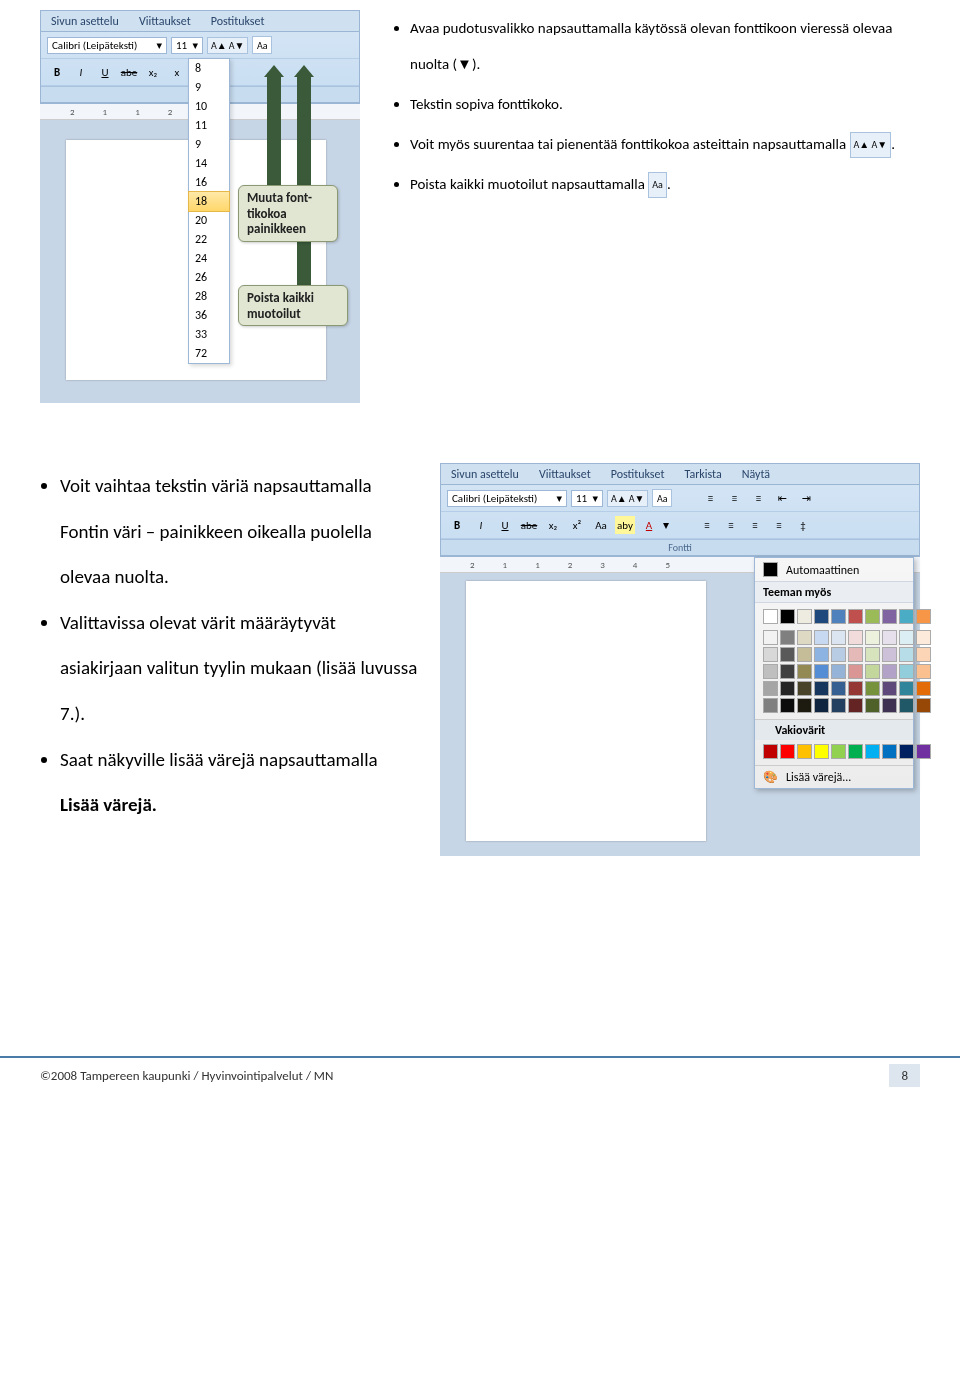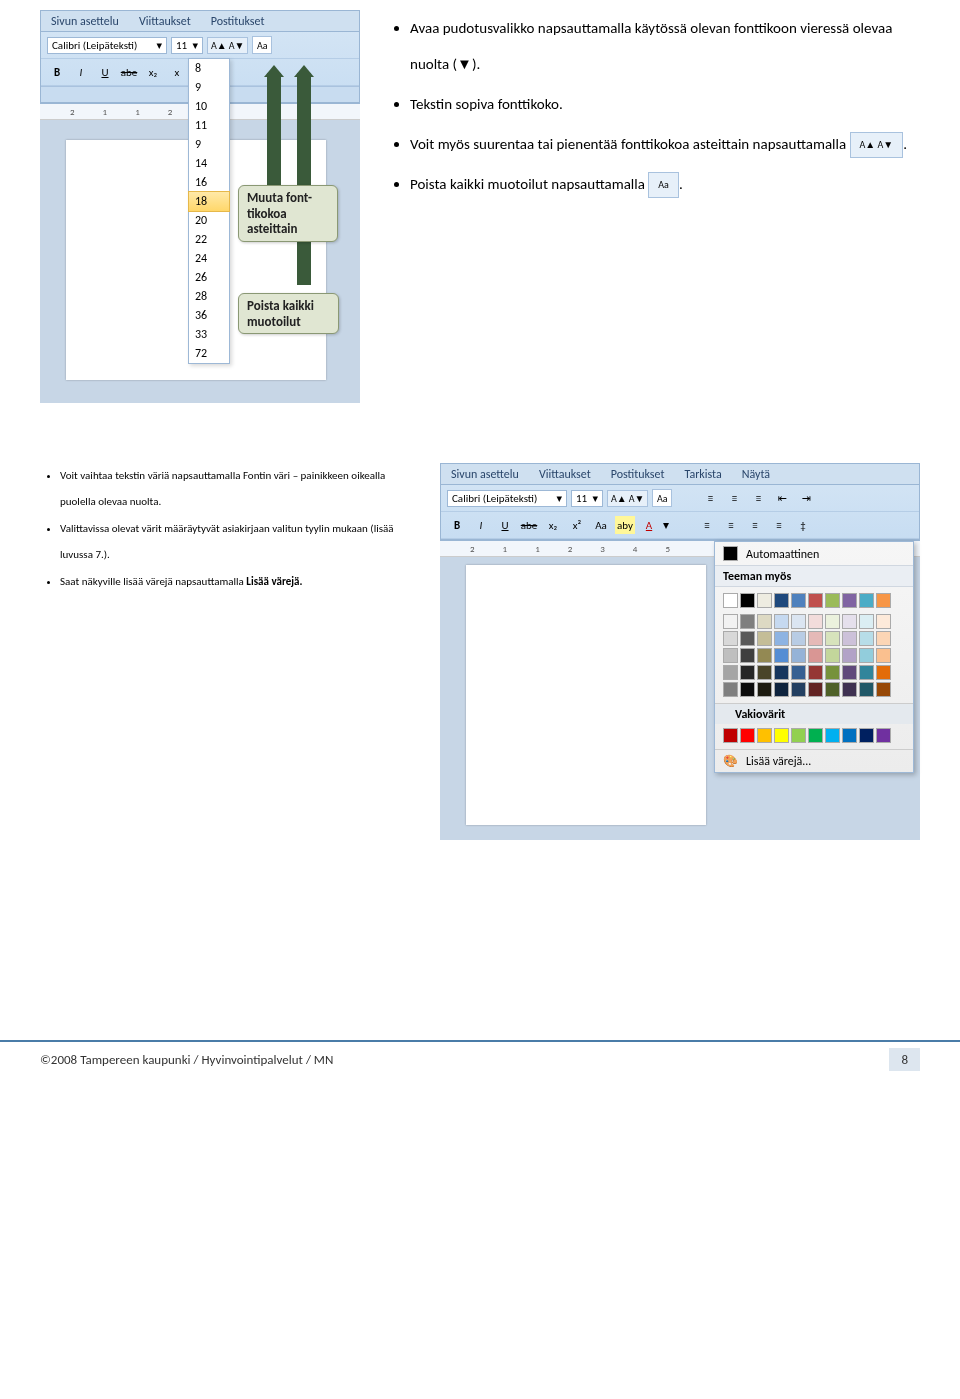"A▲ A▼" .inline-icon { padding: 0 9px -> 0 3px }
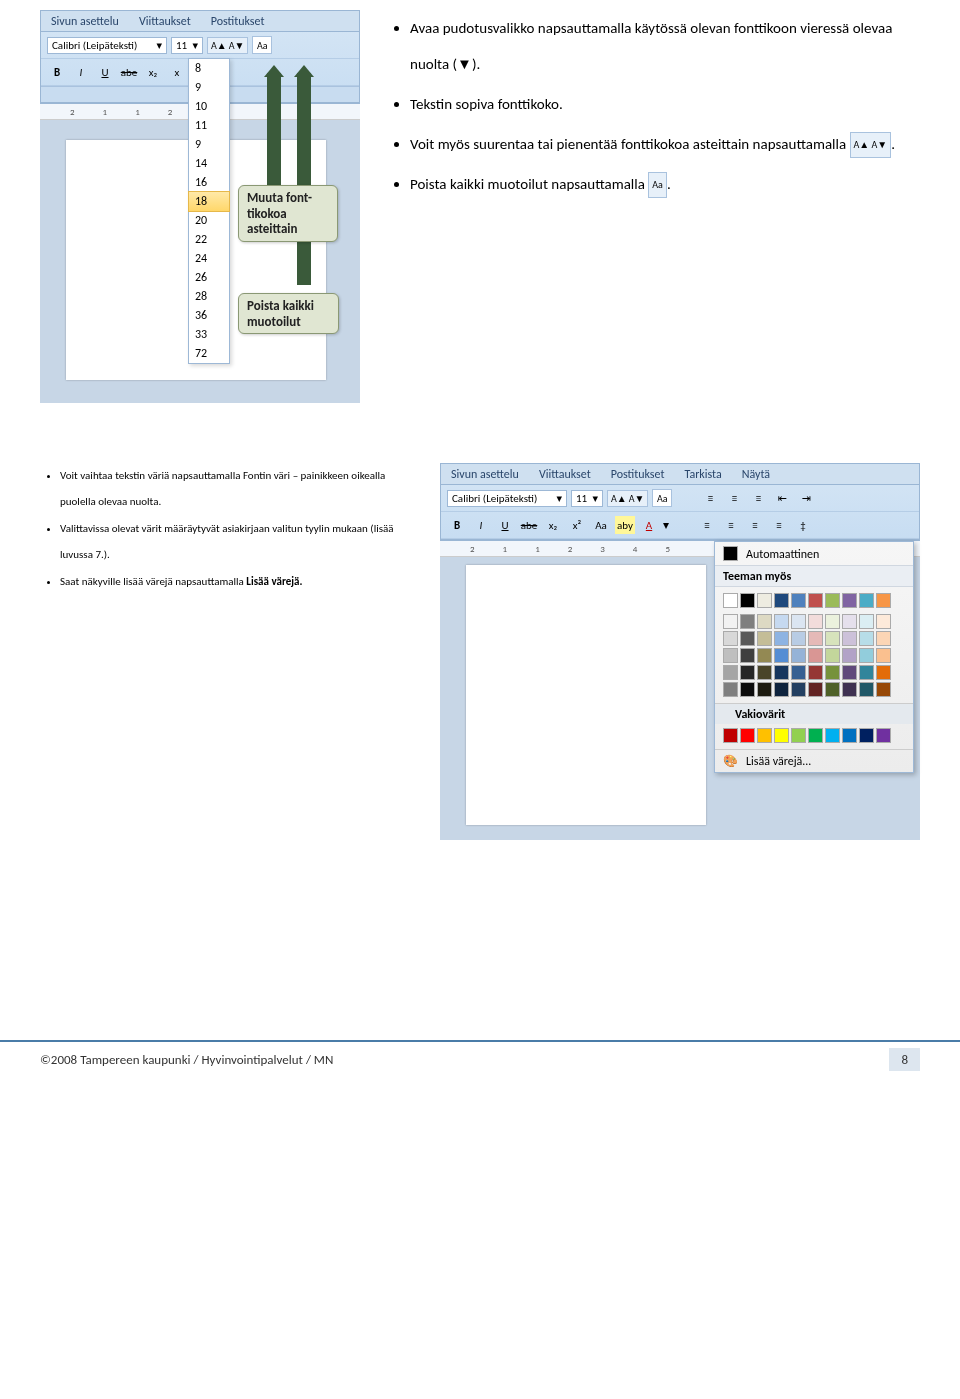"Muuta font-" div.callout { text: asteittain -> painikkeen }
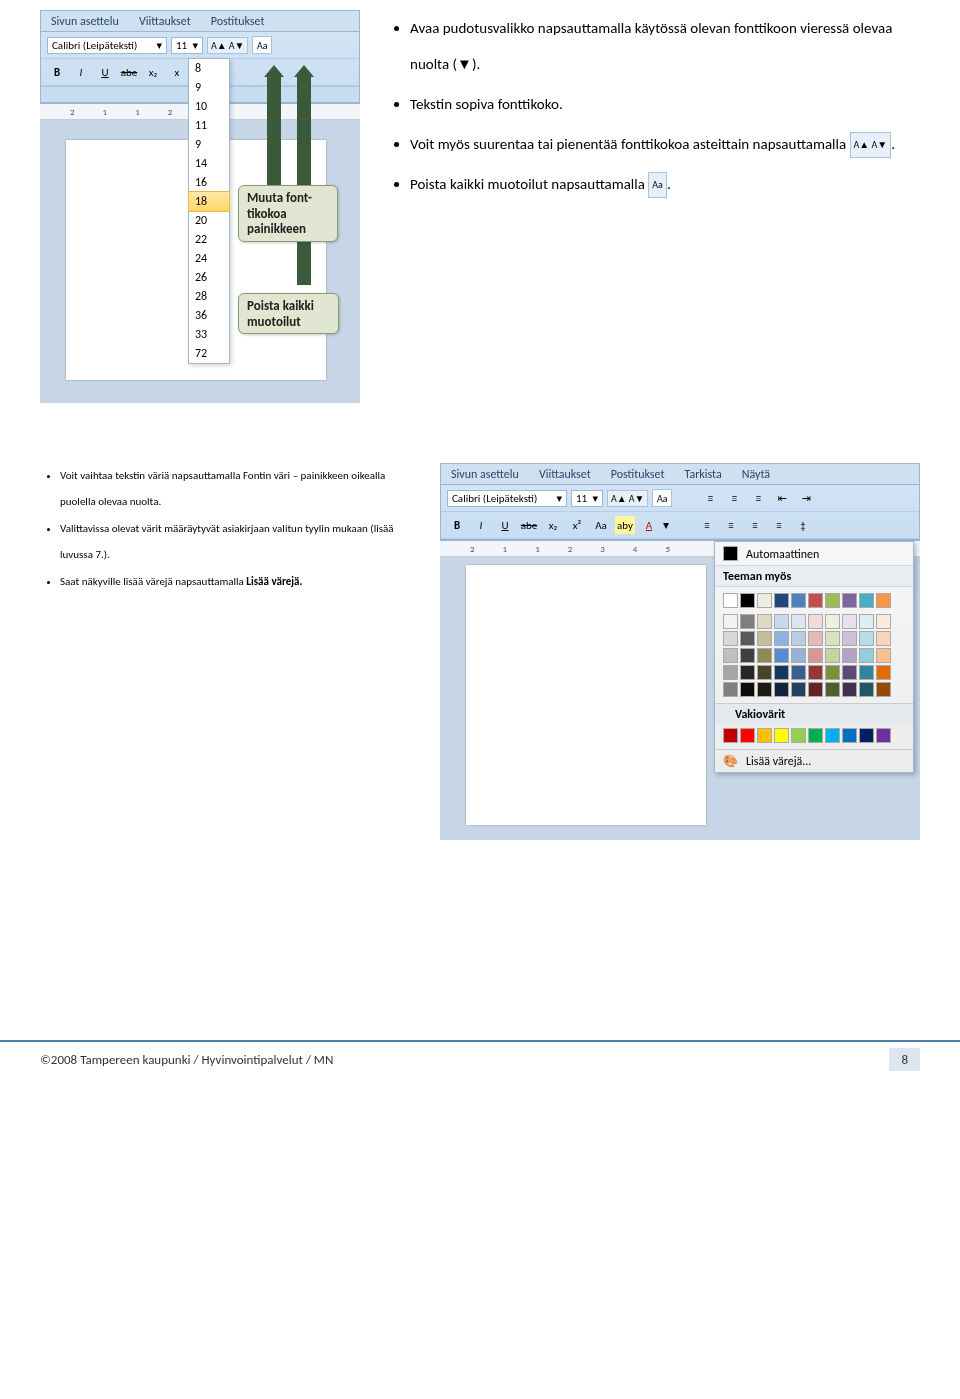"Poista kaikki" div.callout { margin-top: 8px -> none; width: 101px -> 110px }
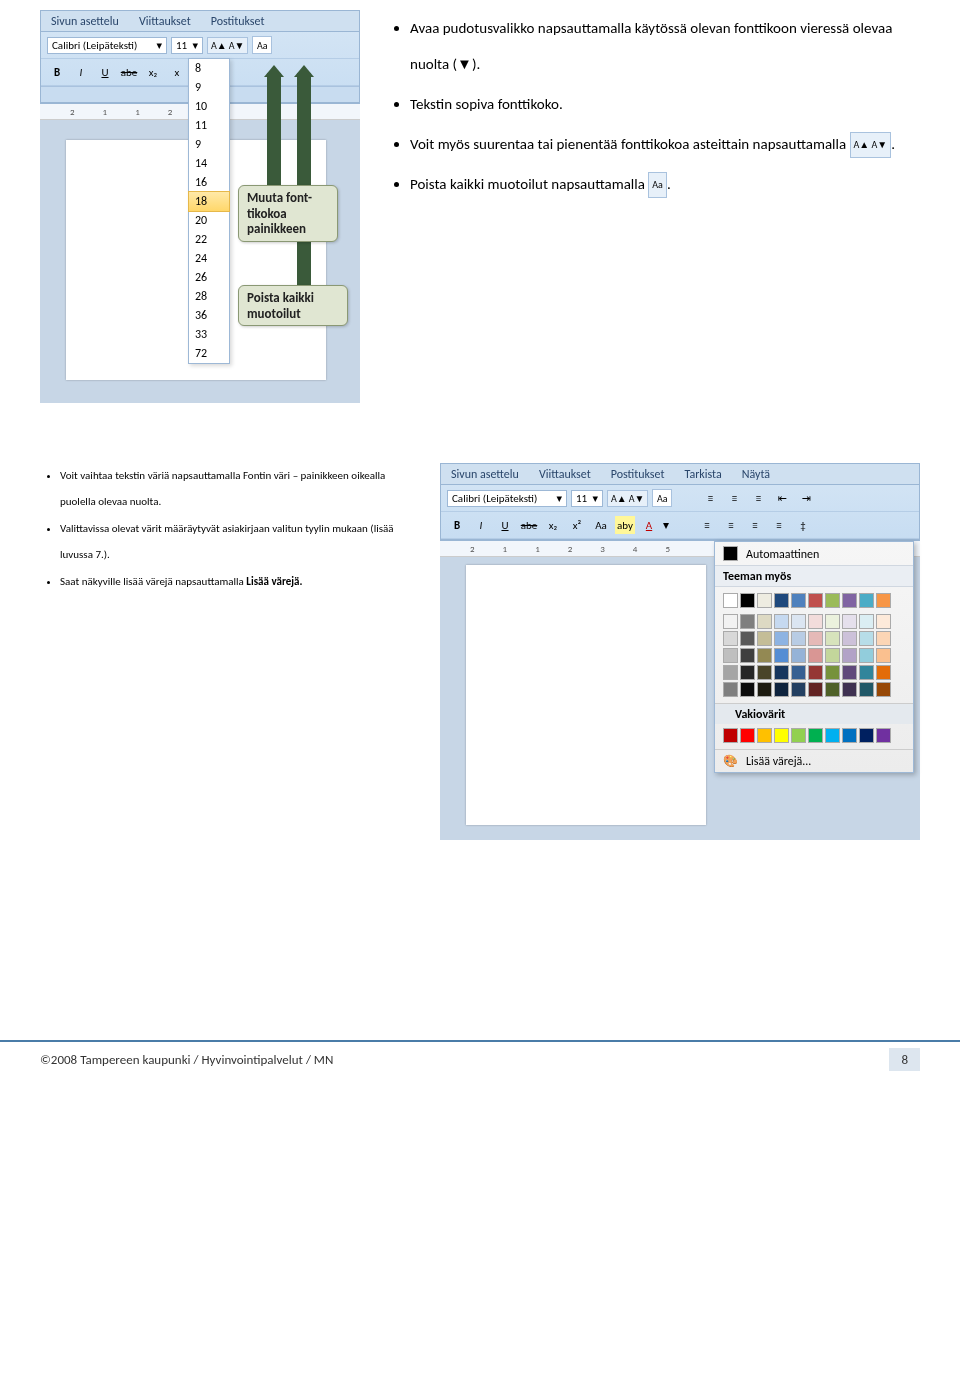"Voit vaihtaa tekstin väriä" .bullets2 { font-size: 11px -> 19px }
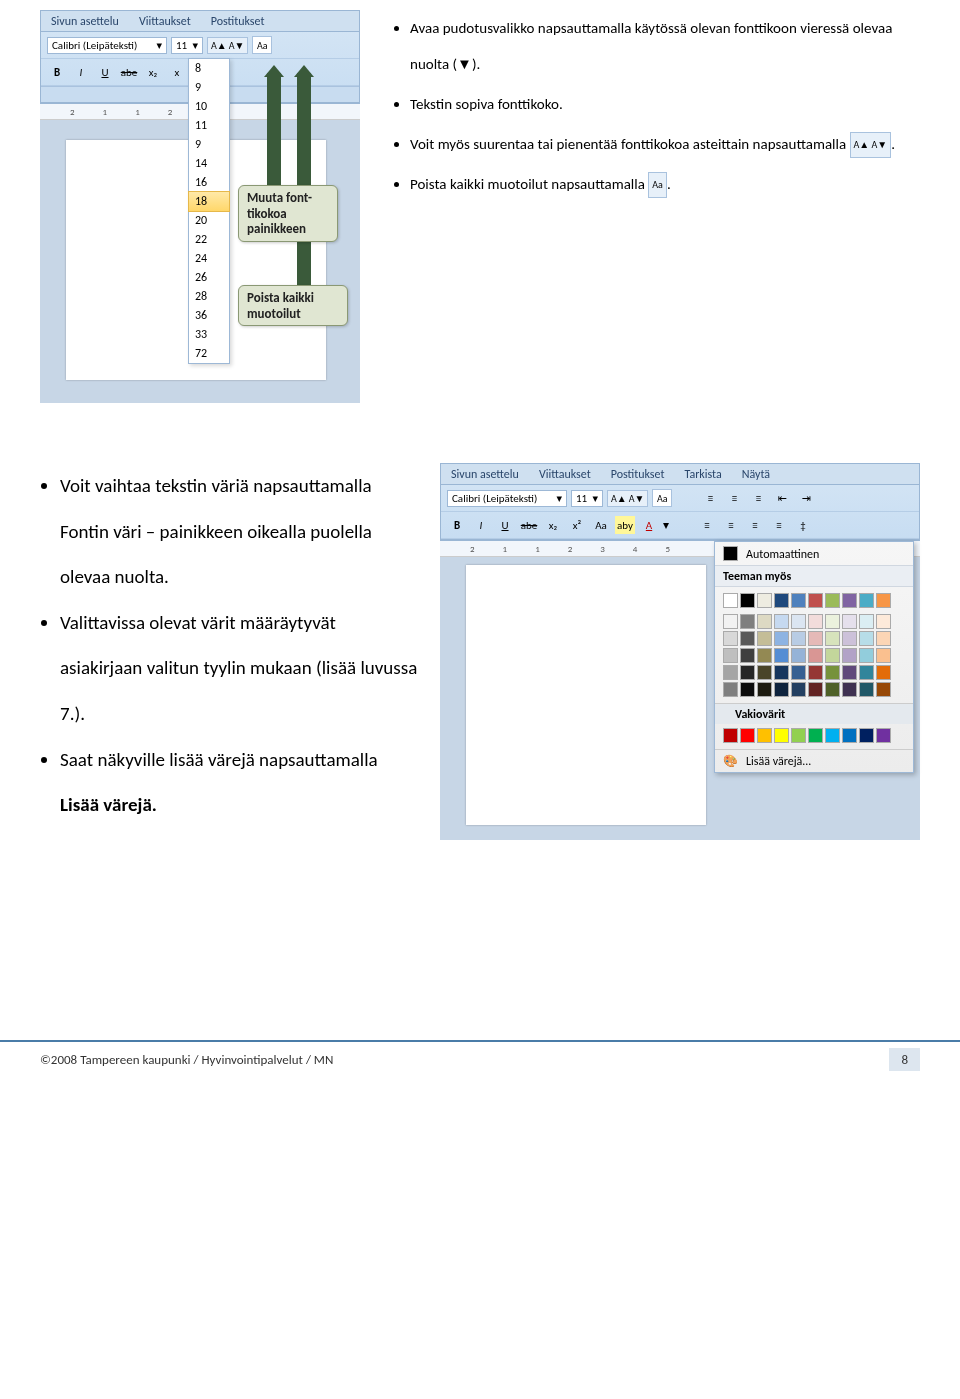"Fontti" div.group-label { html: none -> <div>Fontti</div> }
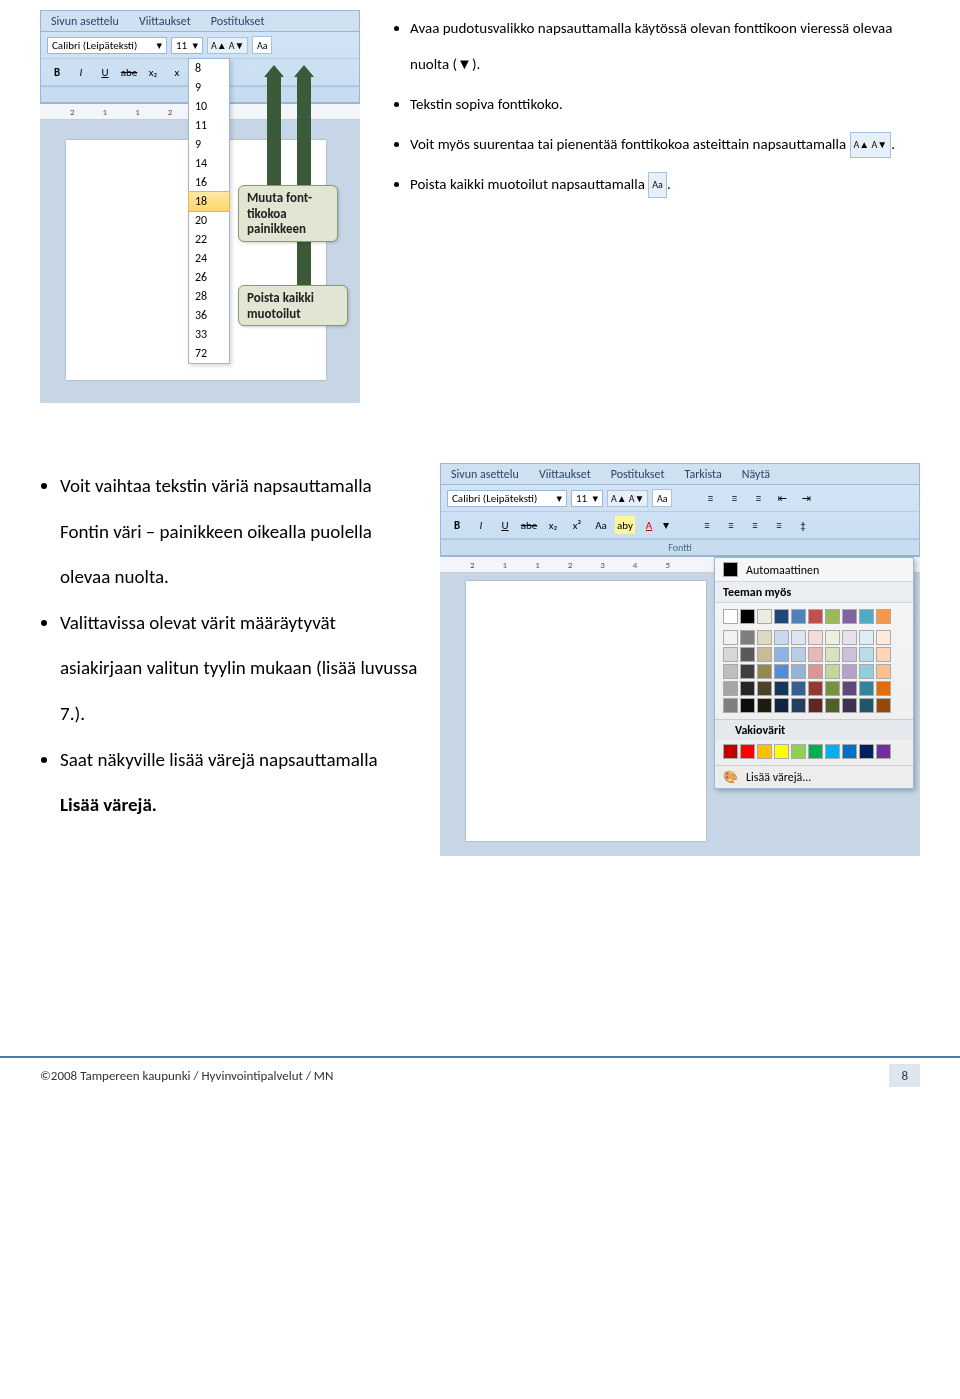"Automaattinen" .colormenu { width: 200px -> 160px }
